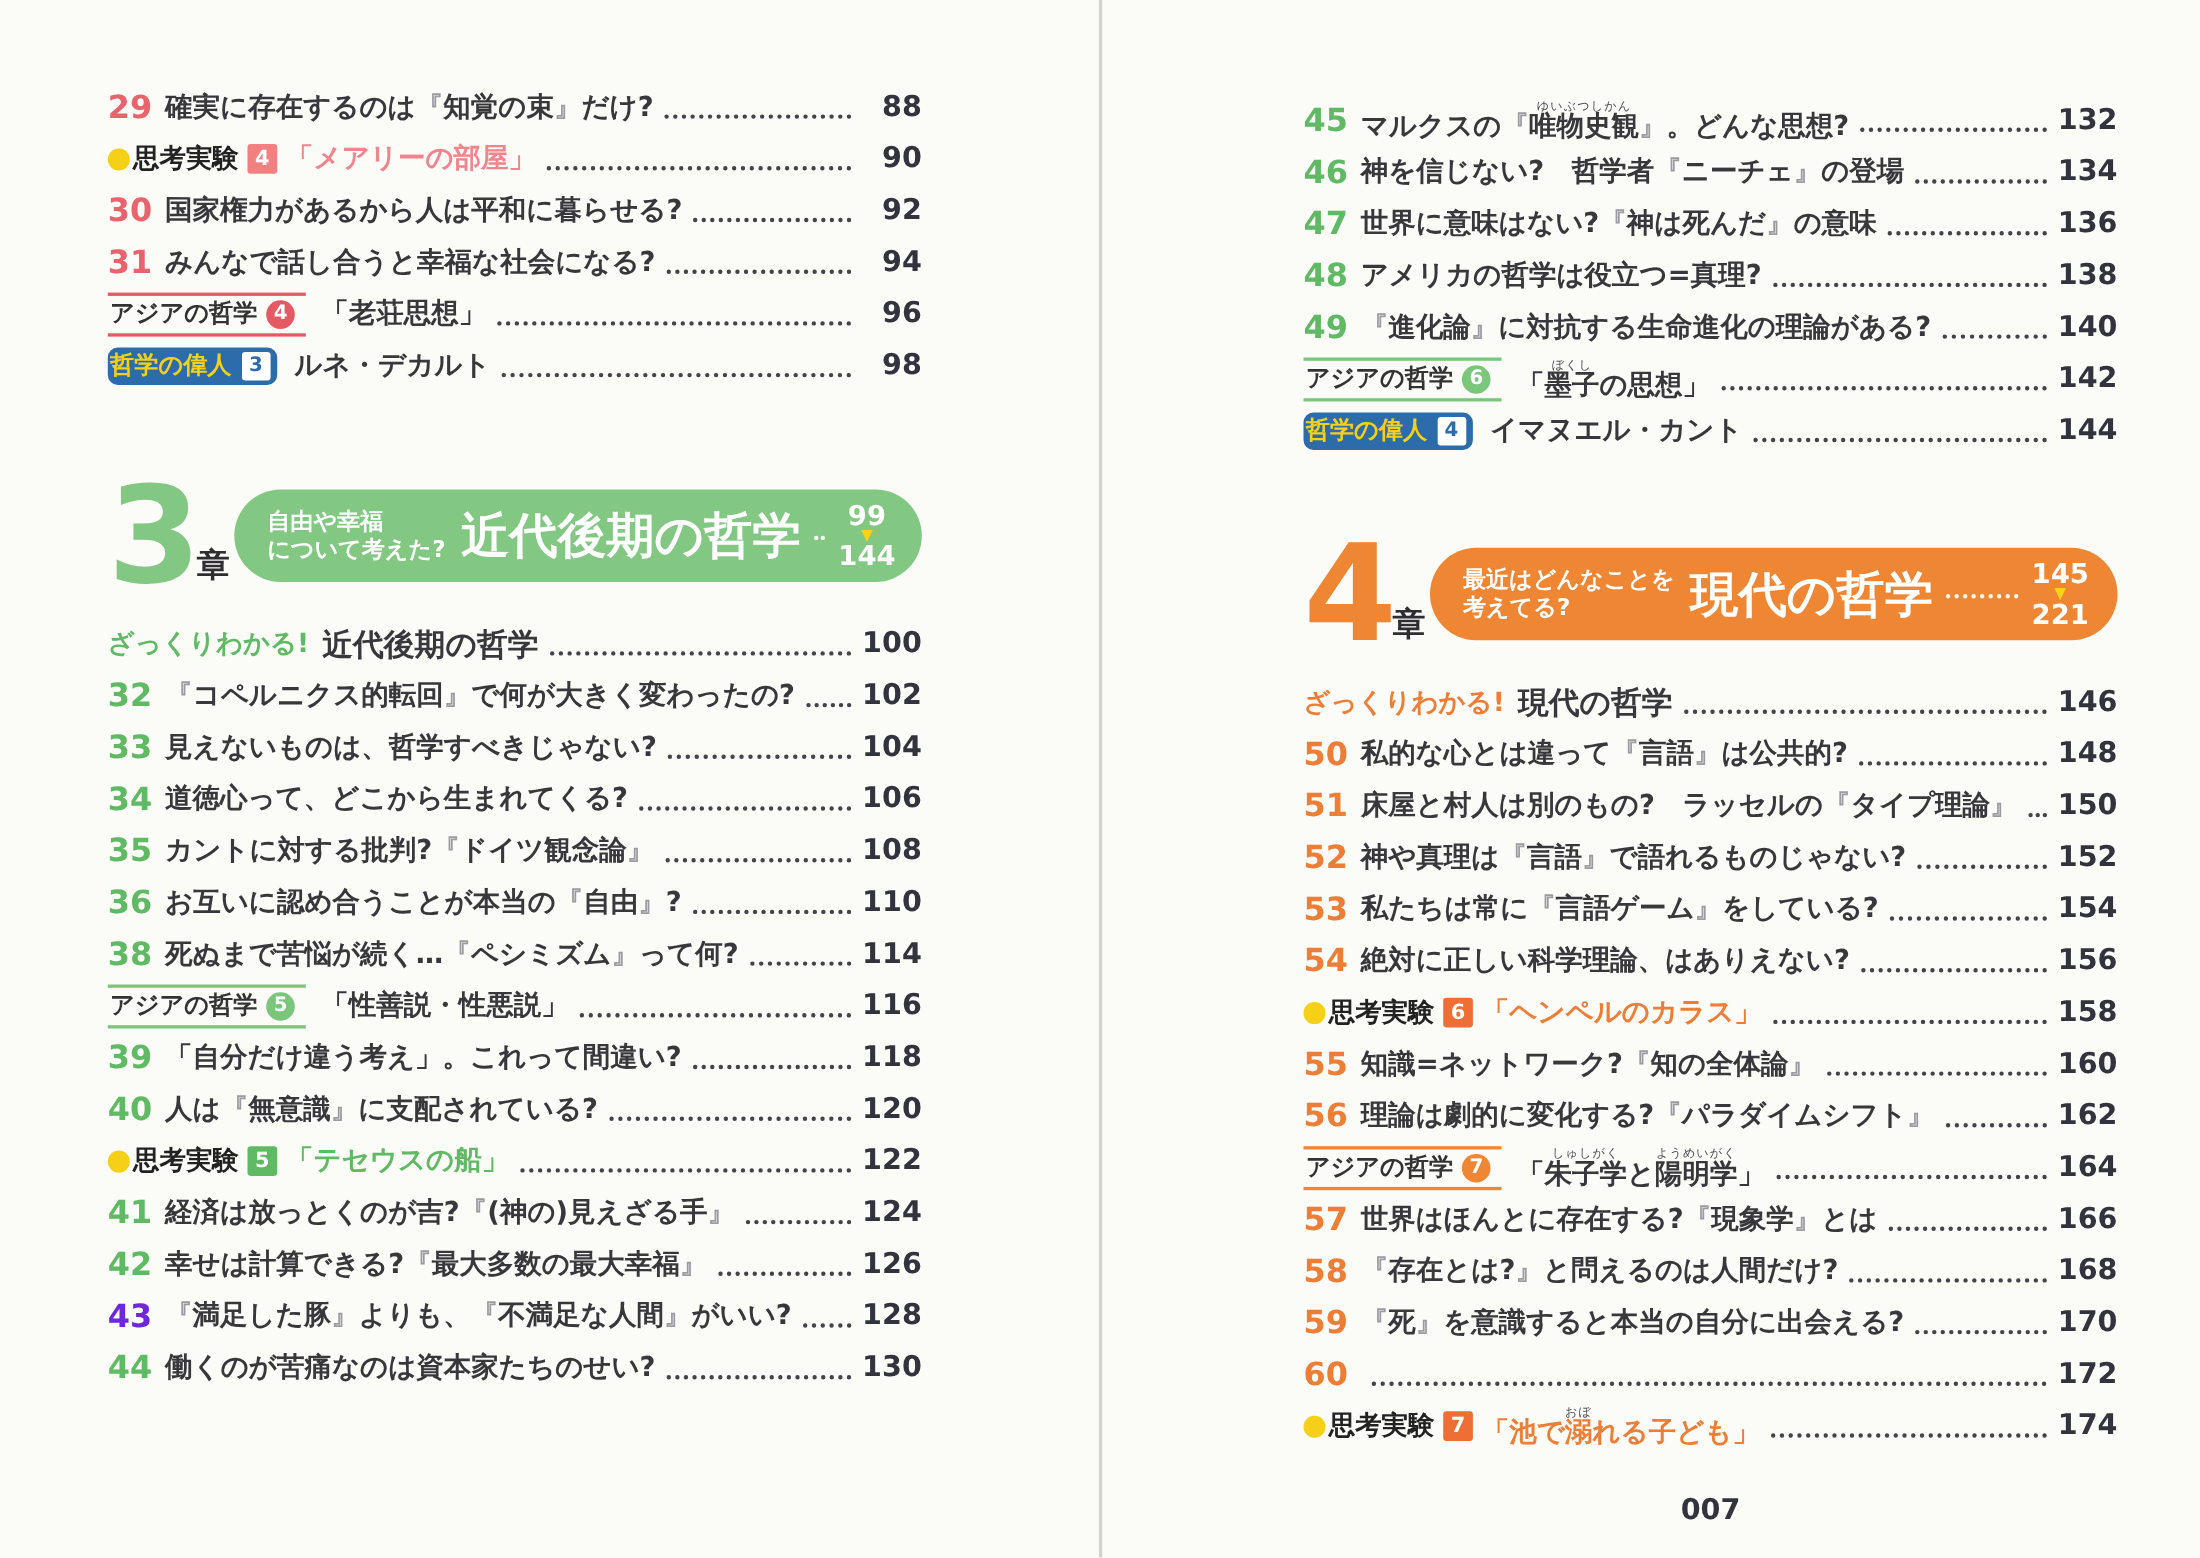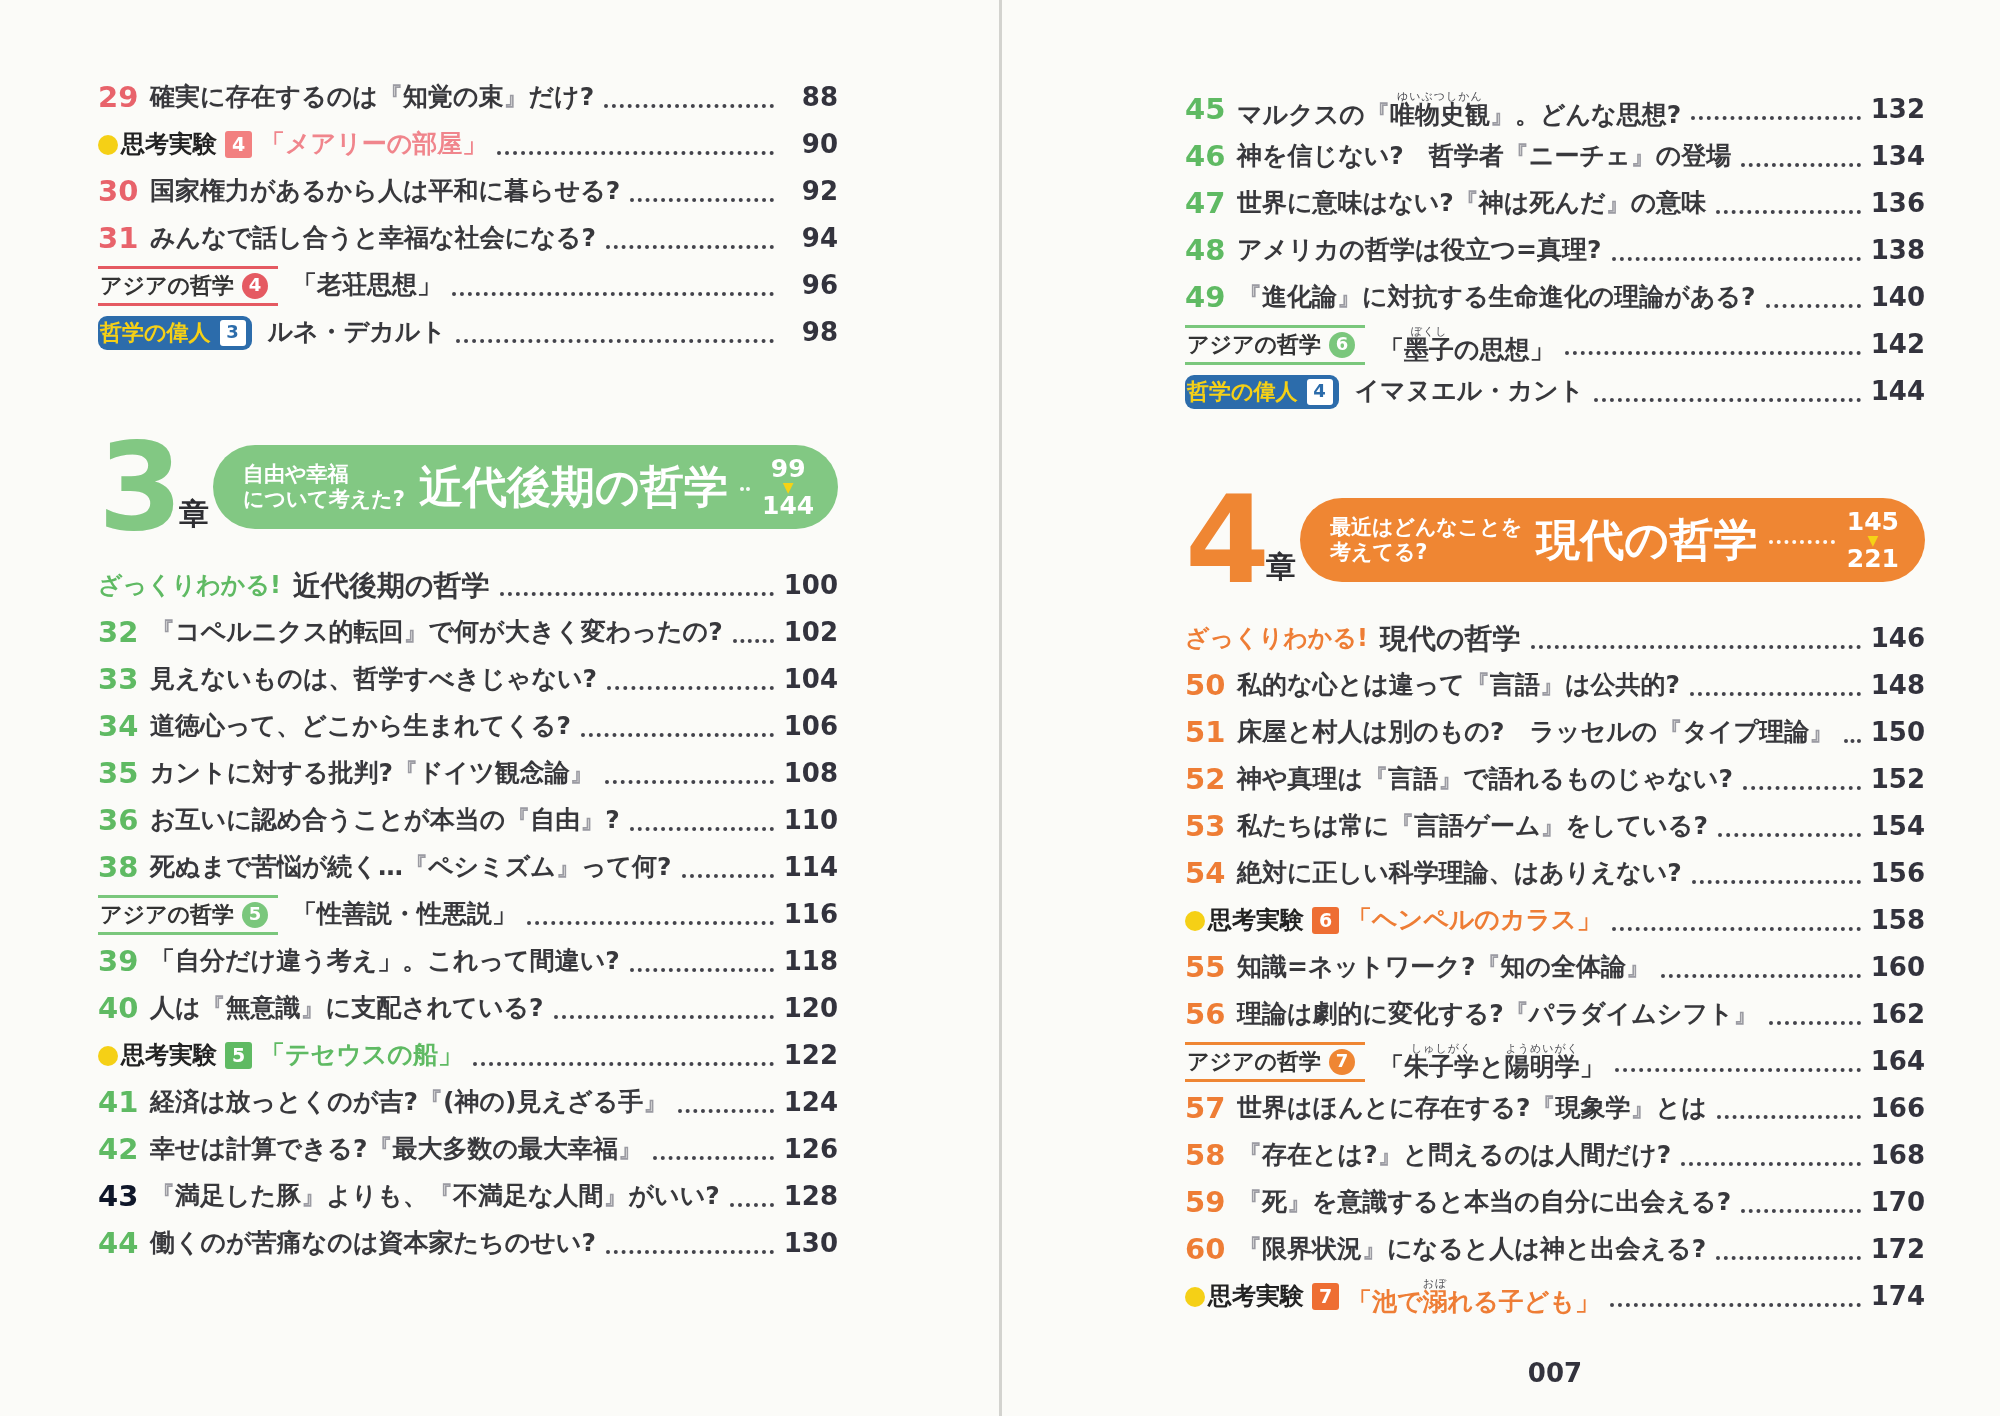"43" span.num { color: #0f172a -> #6d28d9 }
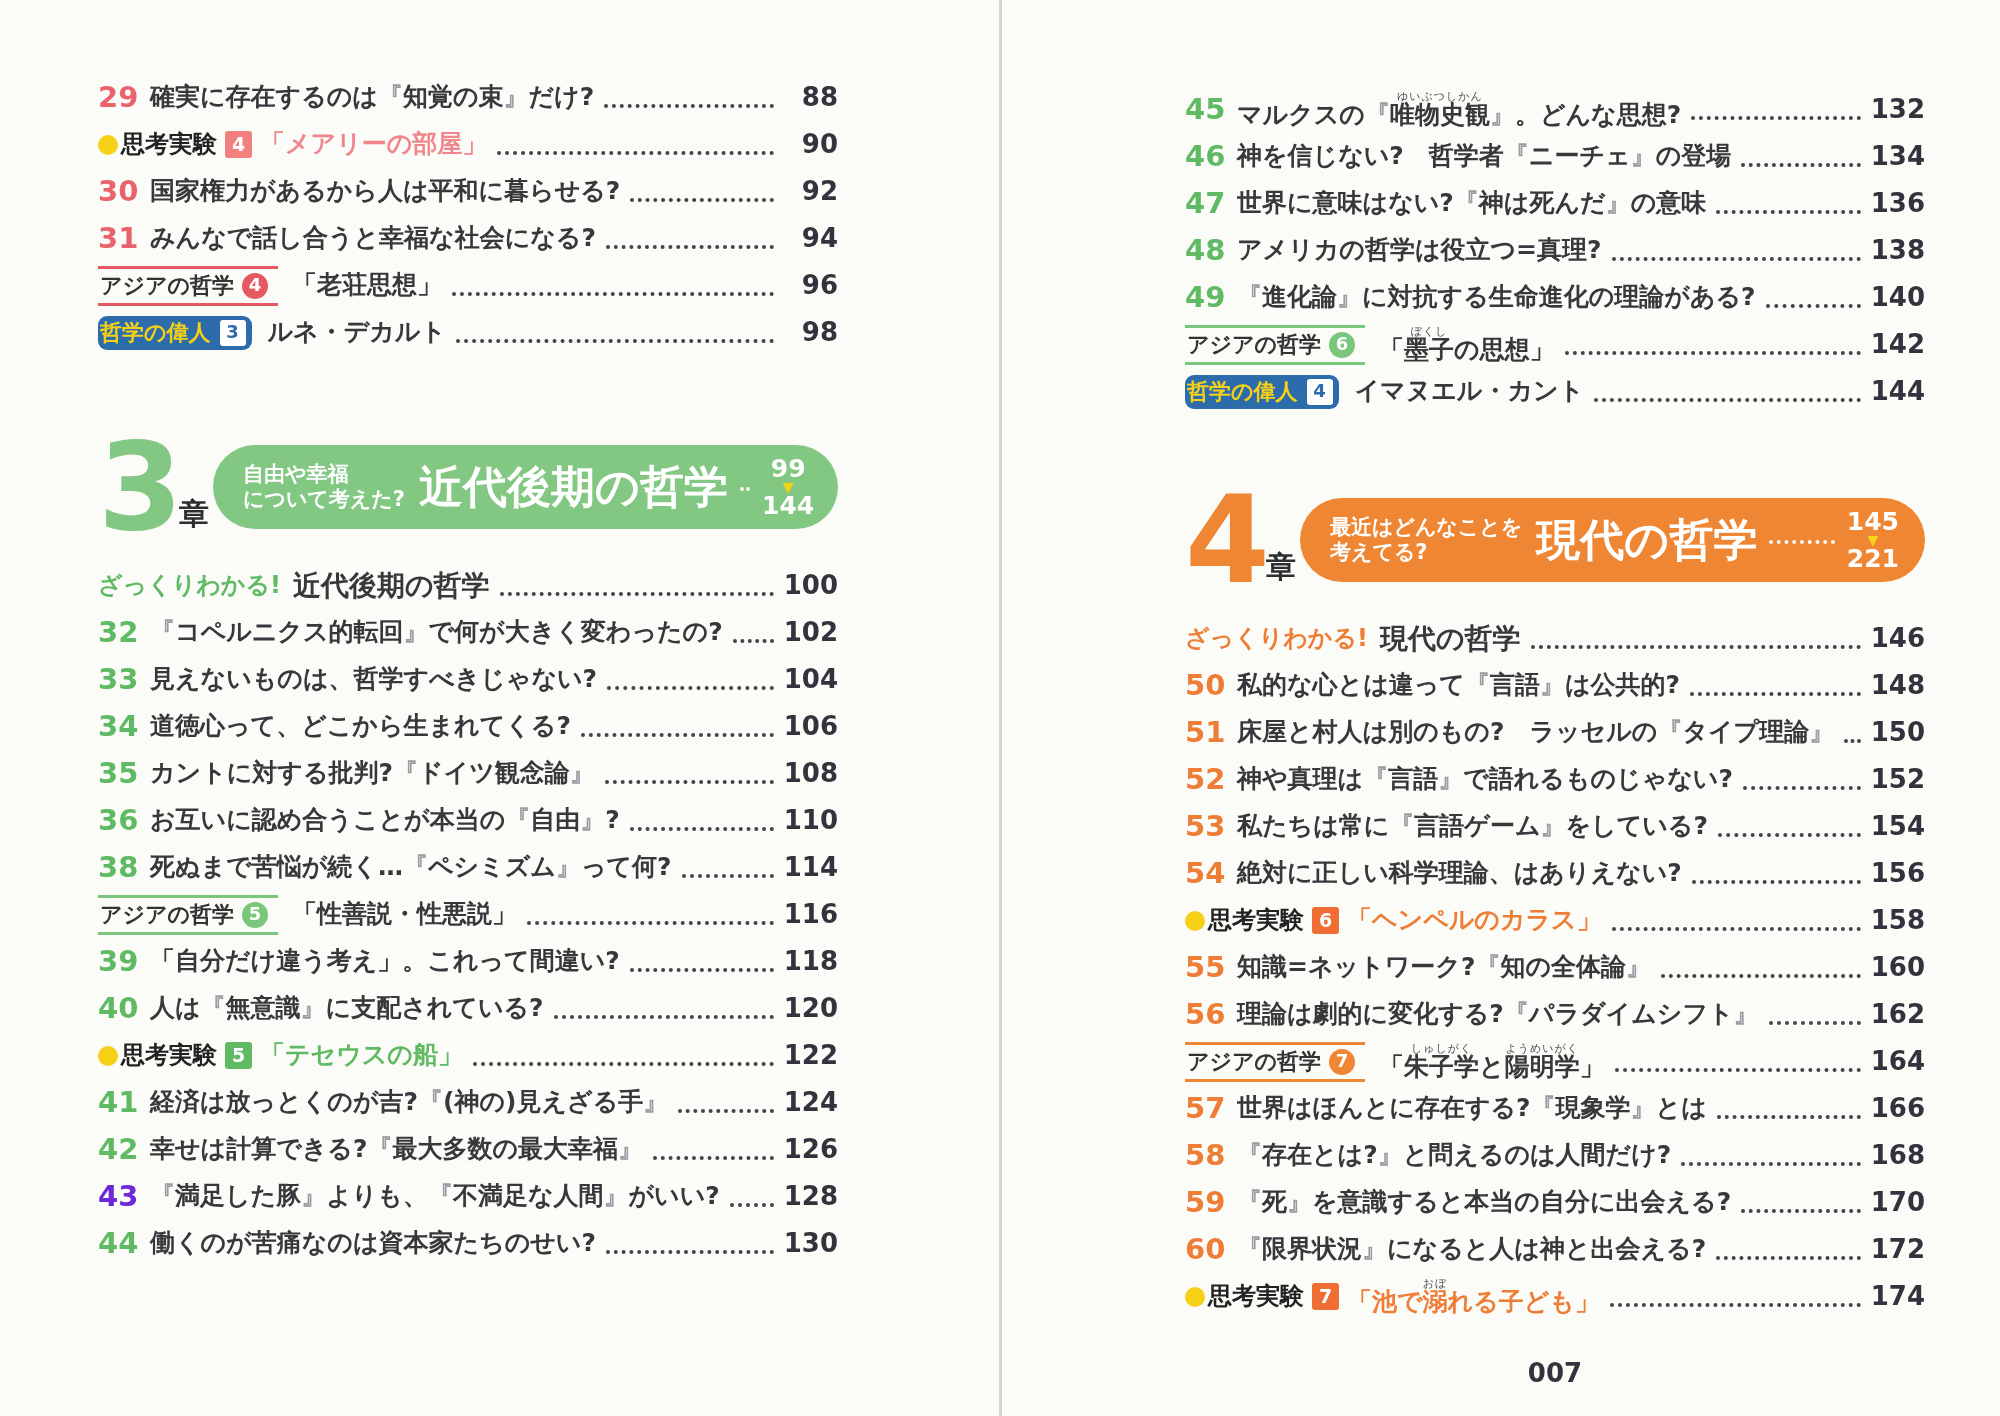"『限界状況』になると人は神と出会える?" span.title { html: <span><span>『</span>限界状況<span>』</span>になると人は神と出会える?</span> -> none }
